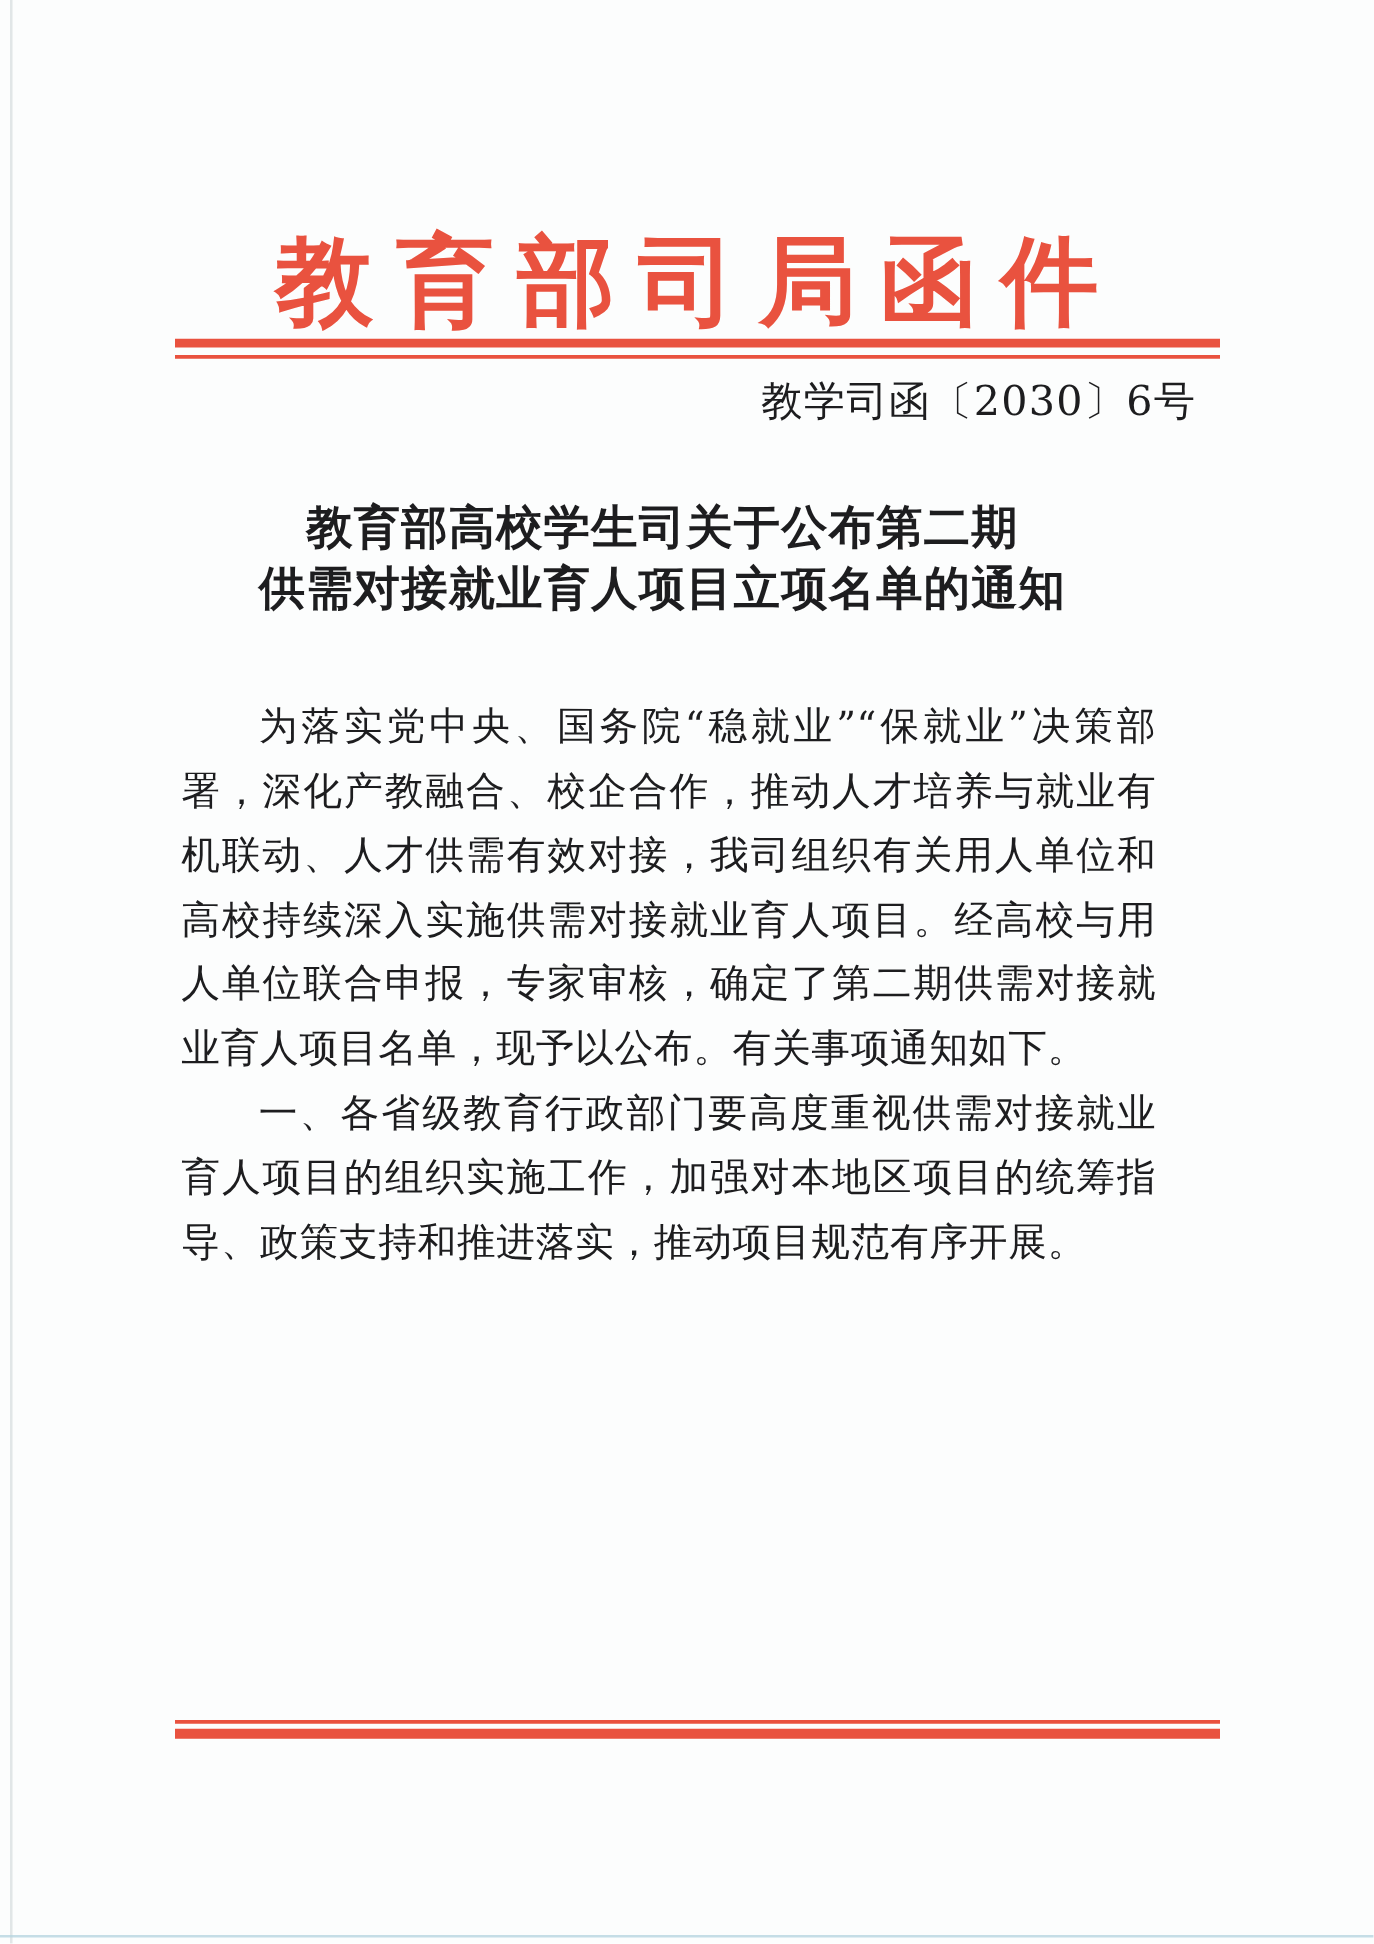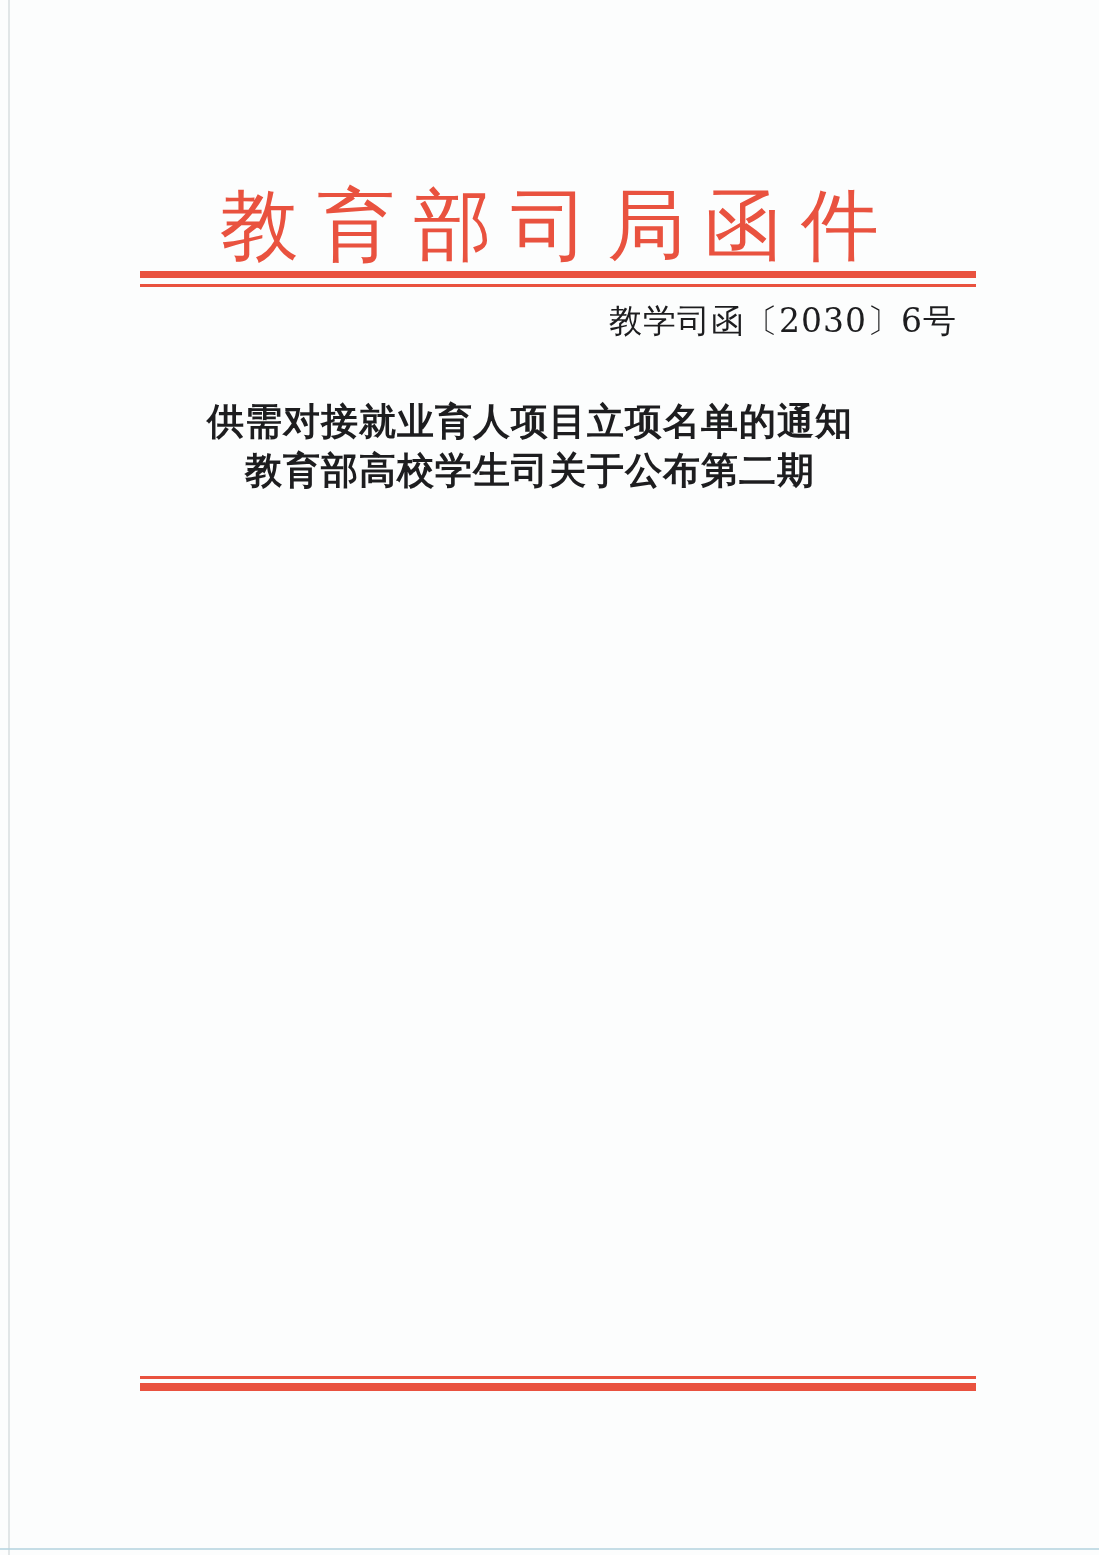"教育部司局函件" .letterhead { font-weight: normal -> bold }
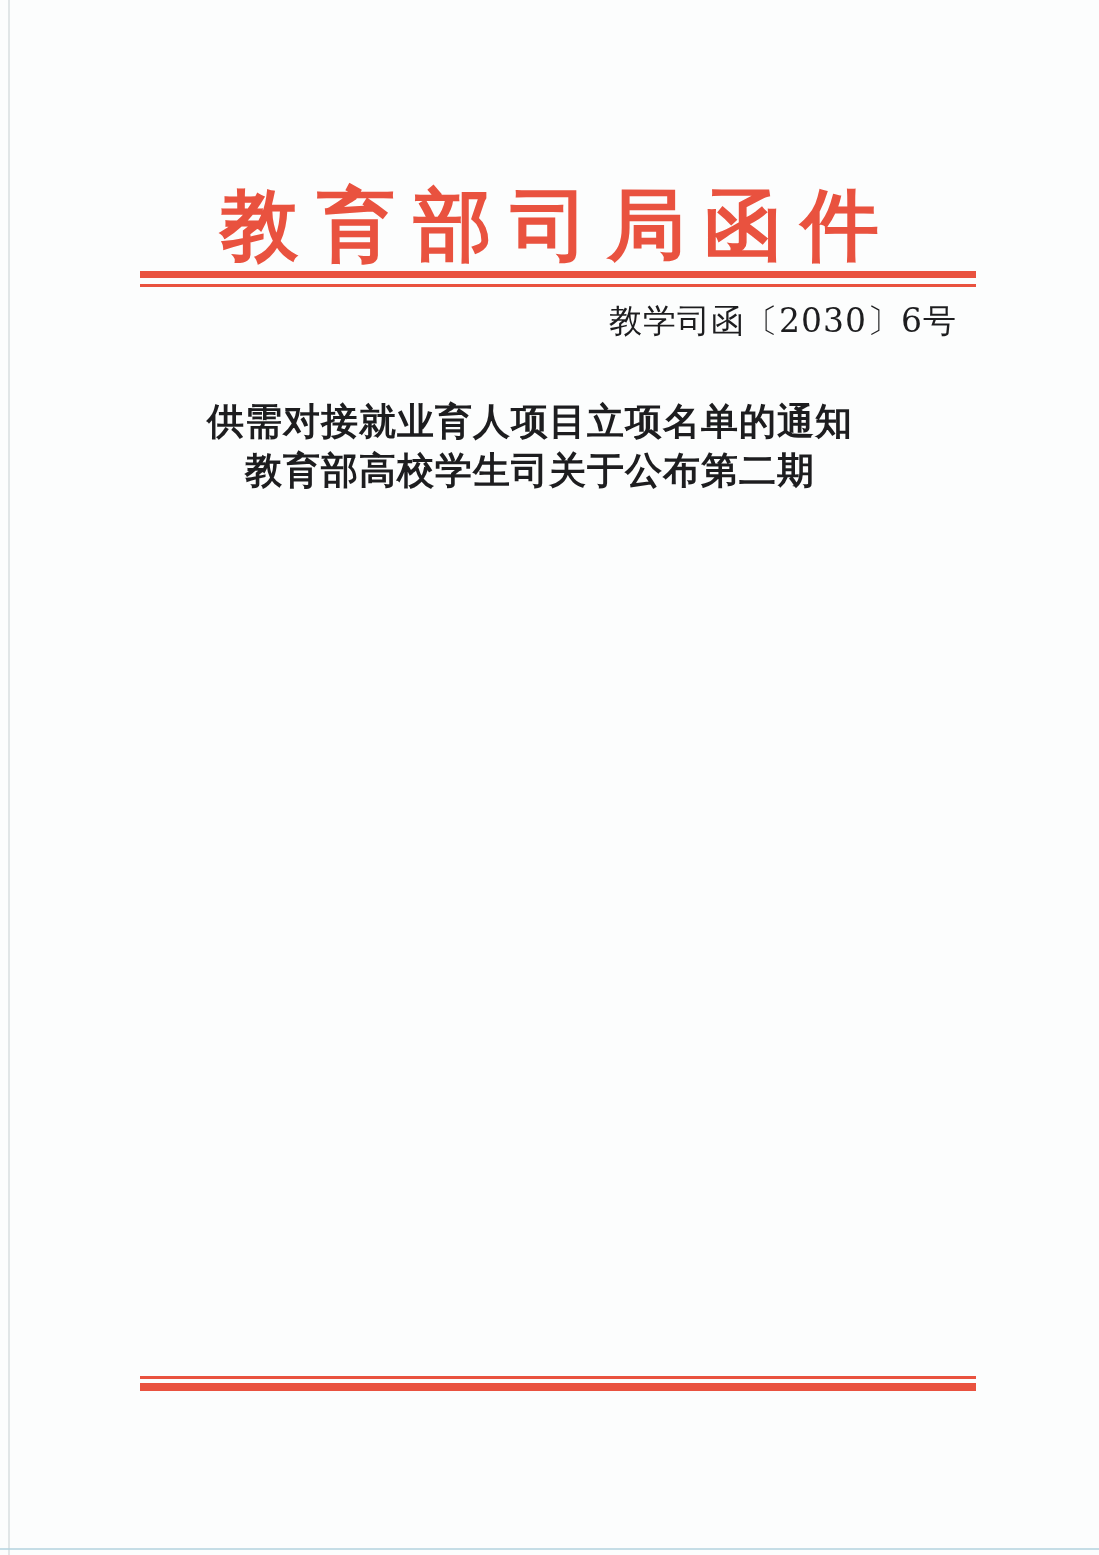"供需对接就业育人项目立项名单的通知" div { order: before "教育部高校学生司关于公布第二期" -> after "教育部高校学生司关于公布第二期" }
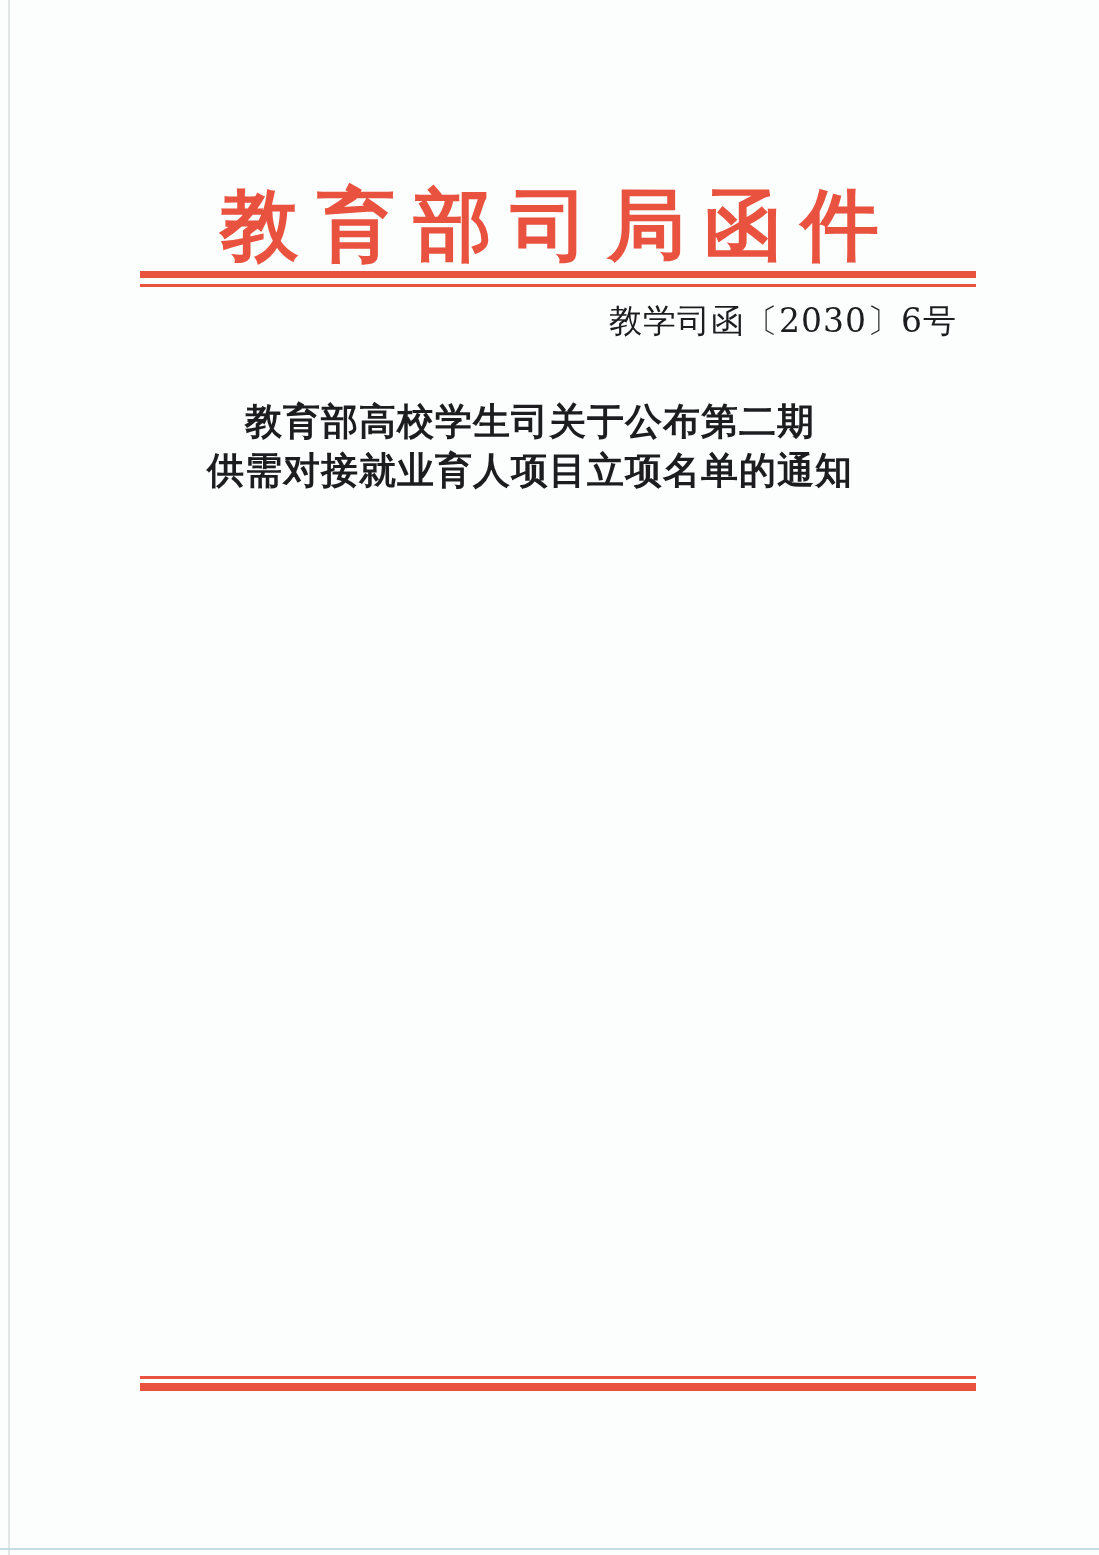"为落实党中央、国务院“稳就业”“保就业”决策部署，深化产教融合、校企合作，推动人" p.indent { html: none -> <p>为落实党中央、国务院“稳就业”“保就业”决策部署，深化产教融合、校企合作，推动人才培养与就业有机联动、人才供需有效对接，我司组织有关用人单位和高校持续深入实施供需对接就业育人项目。经高校与用人单位联合申报，专家审核，确定了第二期供需对接就业育人项目名单，现予以公布。有关事项通知如下。</p> }
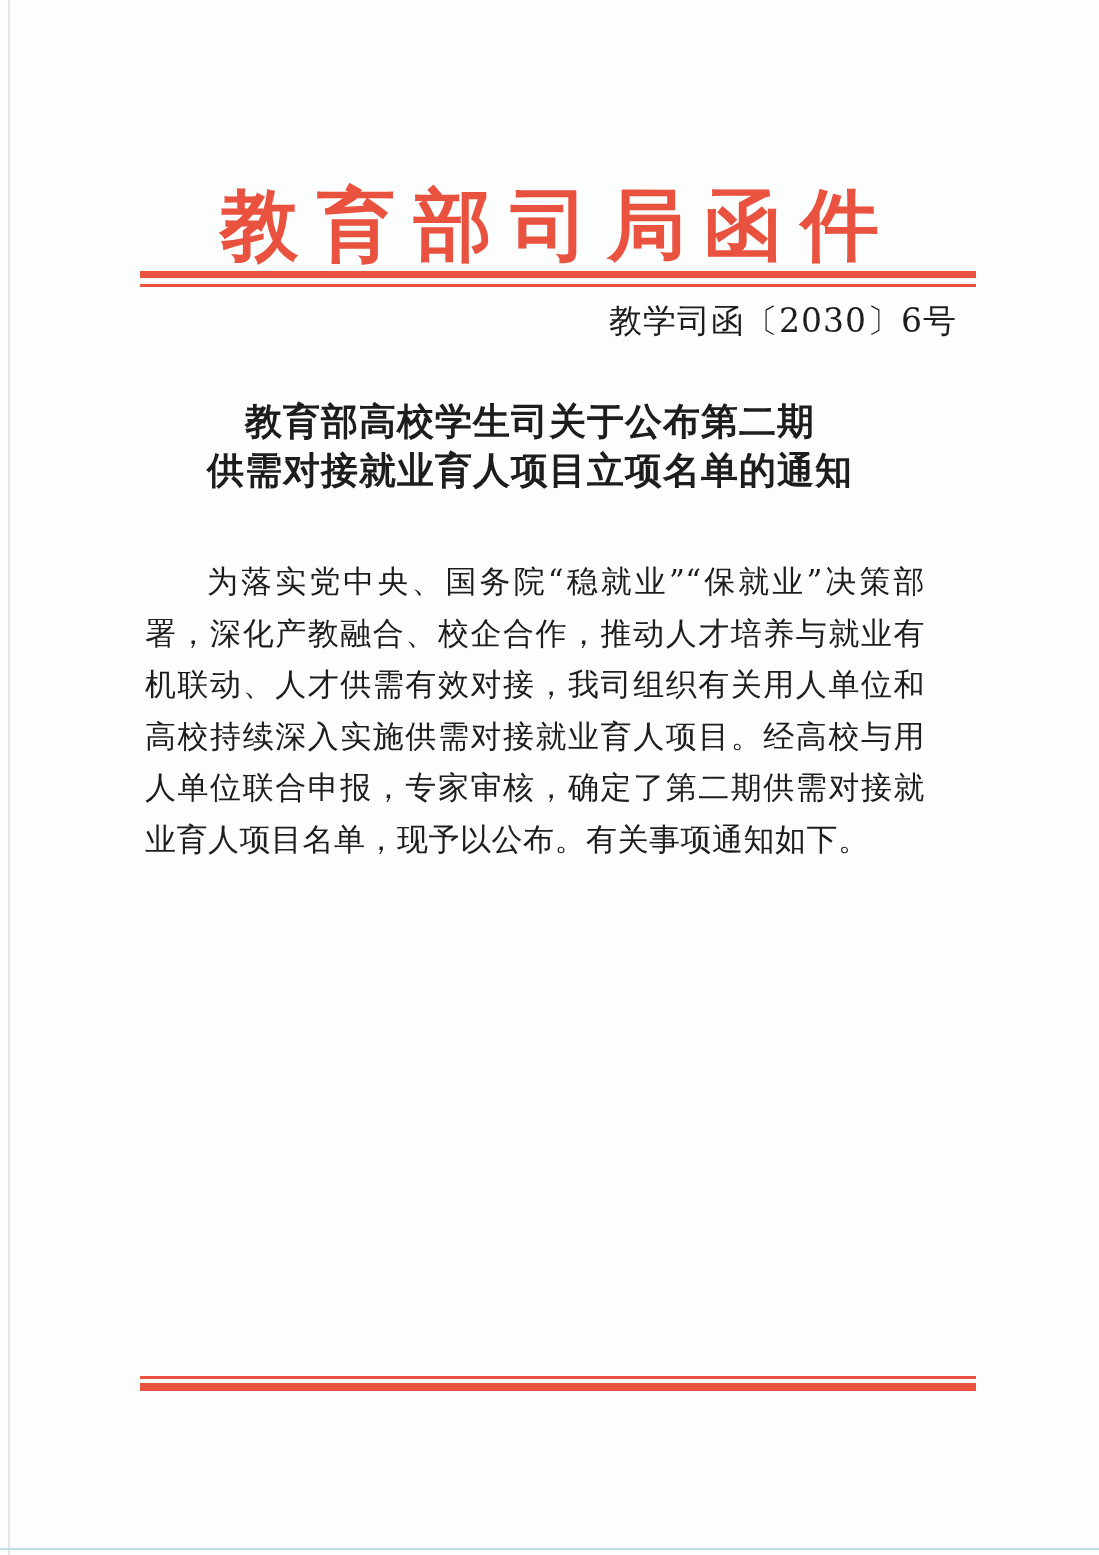"一、各省级教育行政部门要高度重视供需对接就业育人项目的组织实施工作，加强对本地区" p.indent { html: none -> <p>一、各省级教育行政部门要高度重视供需对接就业育人项目的组织实施工作，加强对本地区项目的统筹指导、政策支持和推进落实，推动项目规范有序开展。</p> }
